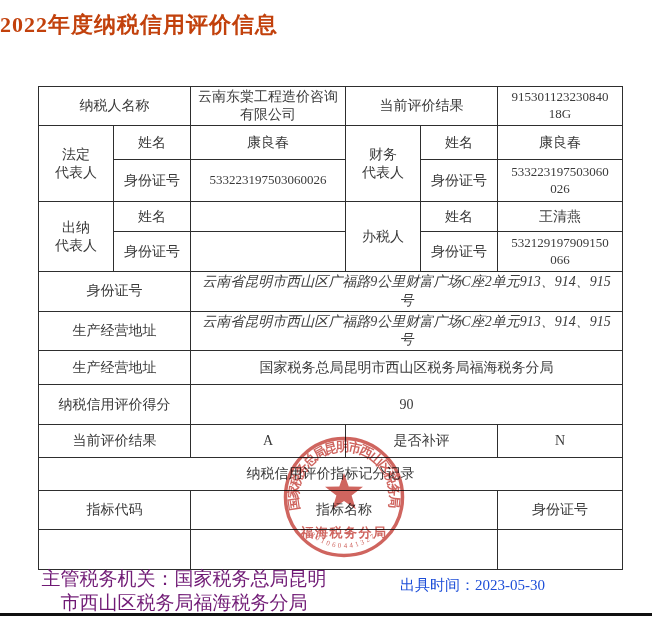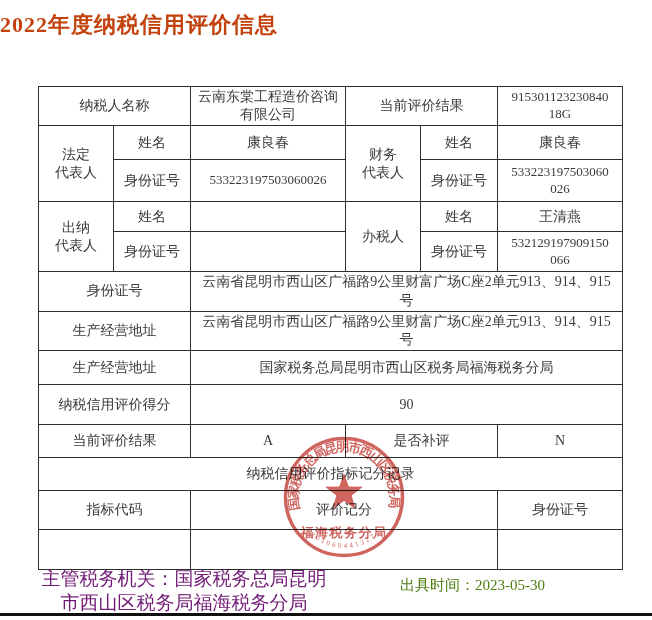"云南省昆明市西山区广福路9公里财富广场C座2单元913、914、915号" .addr { font-style: none -> italic }
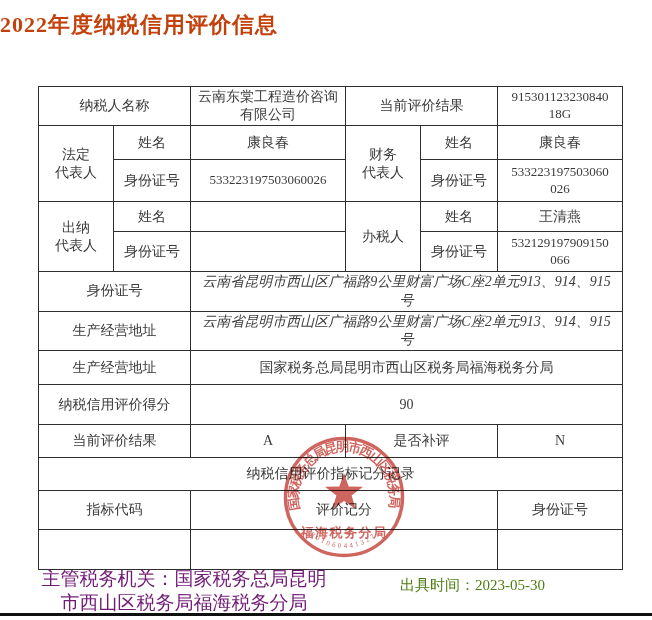"评价记分" td { text: 评价记分 -> 指标名称 }
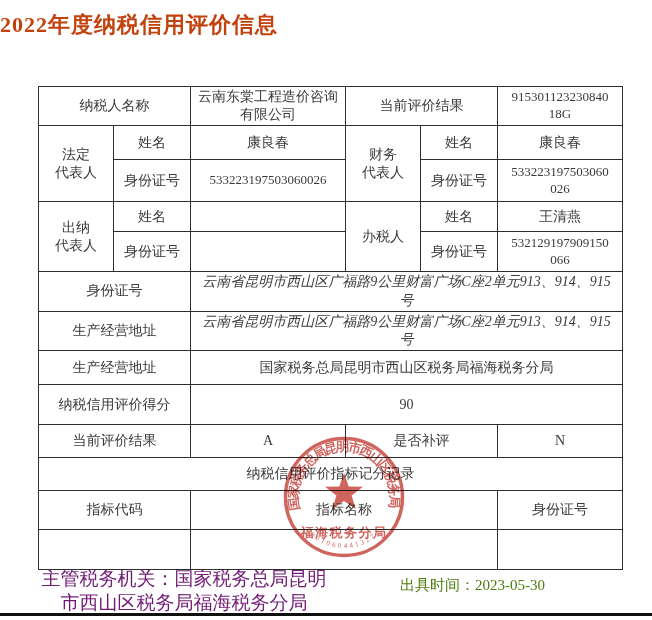"出具时间：2023-05-30" .footer-date { color: #4d7c0f -> #1d4ed8 }
